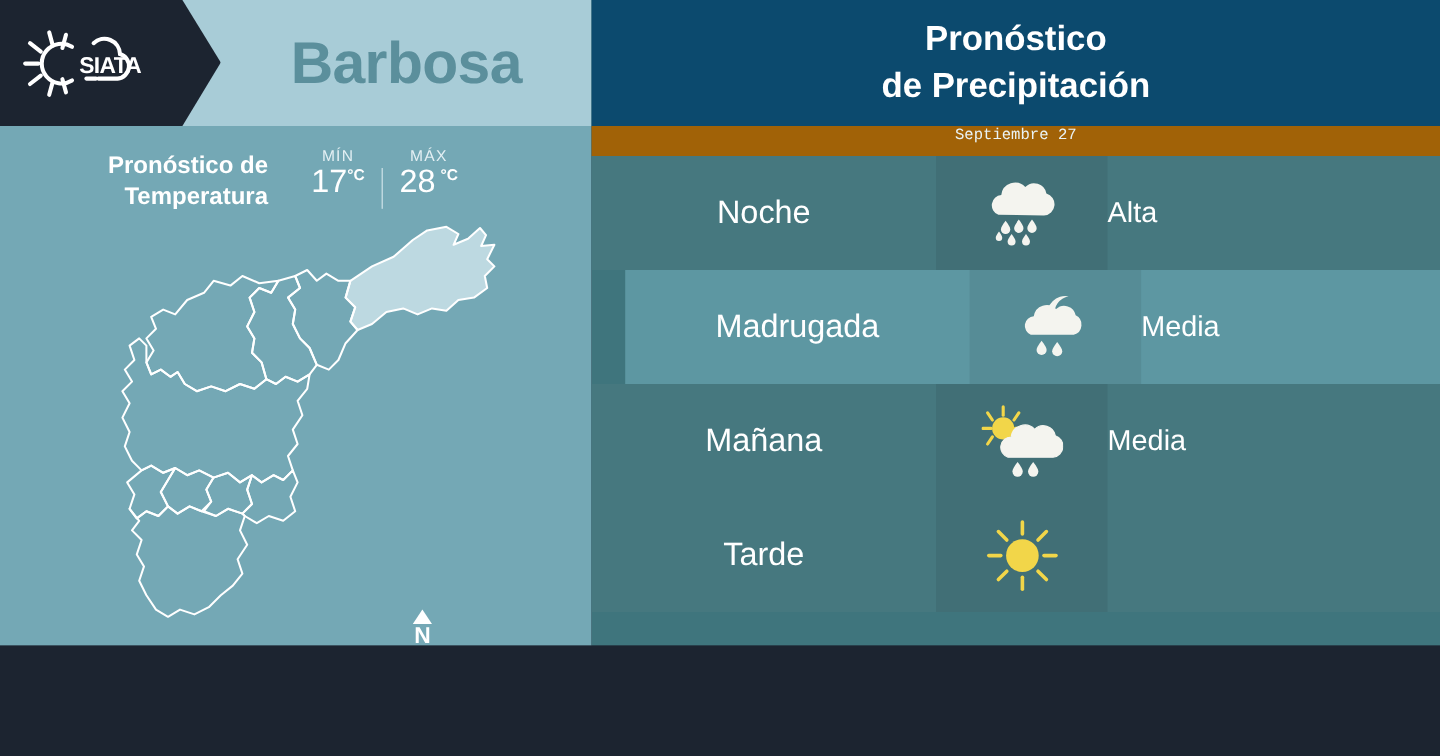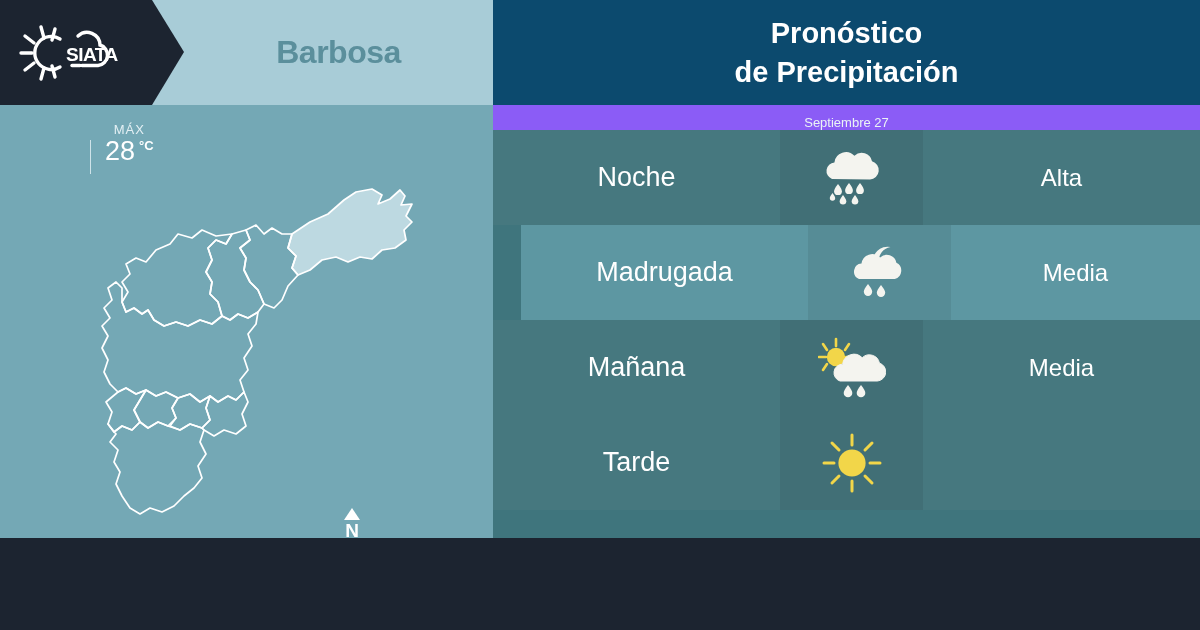"Barbosa" .city-name { font-size: 32px -> 49px }
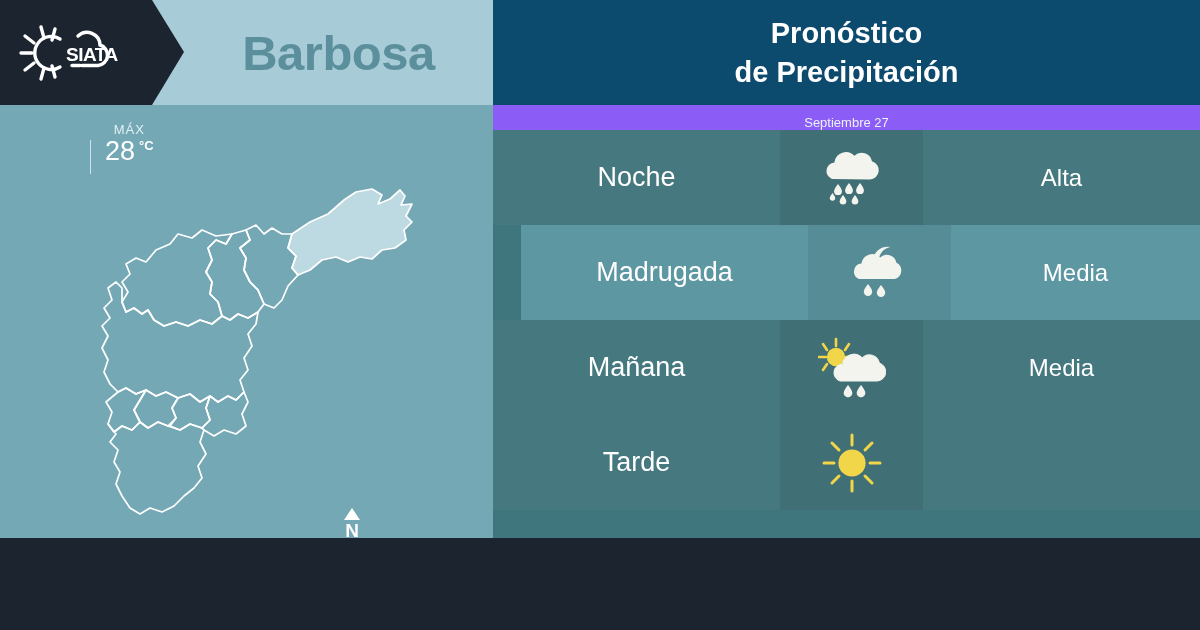"Septiembre 27" .date-bar { align-items: flex-end -> flex-start; background: #8b5cf6 -> #a16207; font-family: none -> Liberation Mono, monospace }
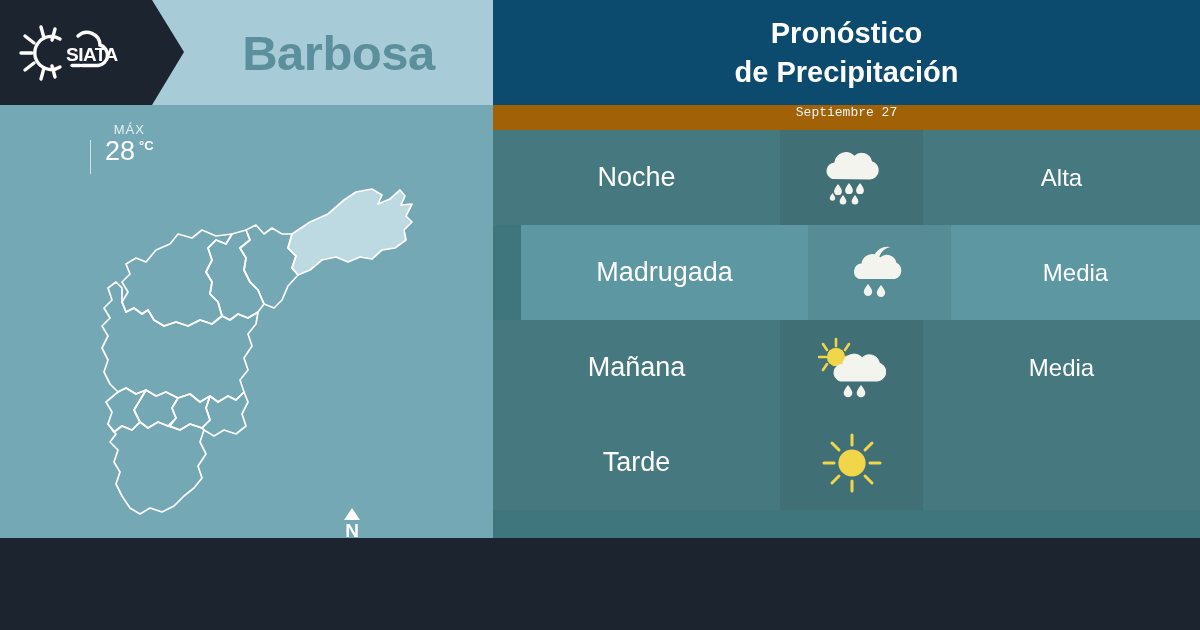"Pronóstico de" div.temp-title { html: none -> <div> <div>Pronóstico de</div> <div>Temperatura</div> </div> }
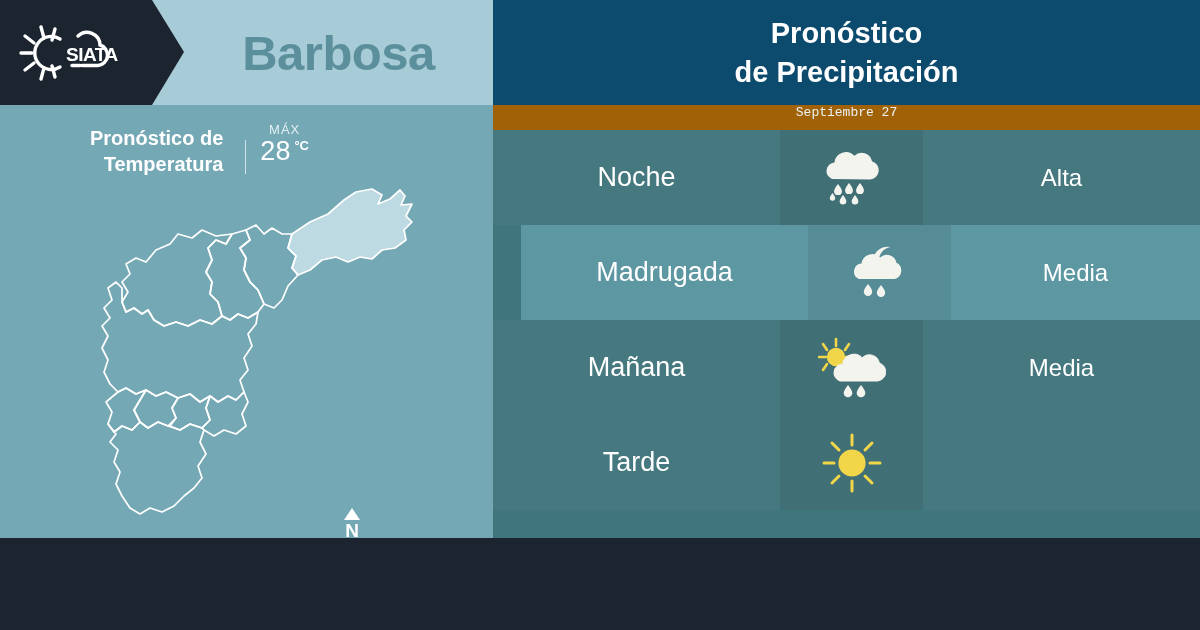"MÍN" div.temp-col { html: none -> <div> <div>MÍN</div> <div><span>17</span><sup>°C</sup></div> </div> }
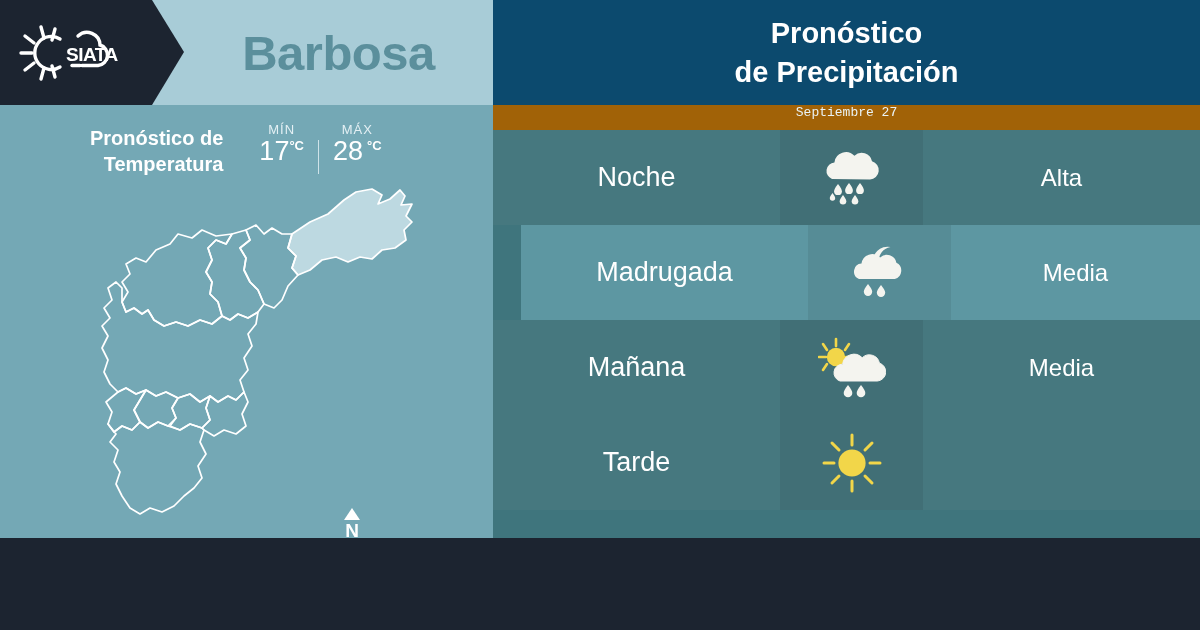"Alta" .frow .c-prob { text-align: center -> left }
